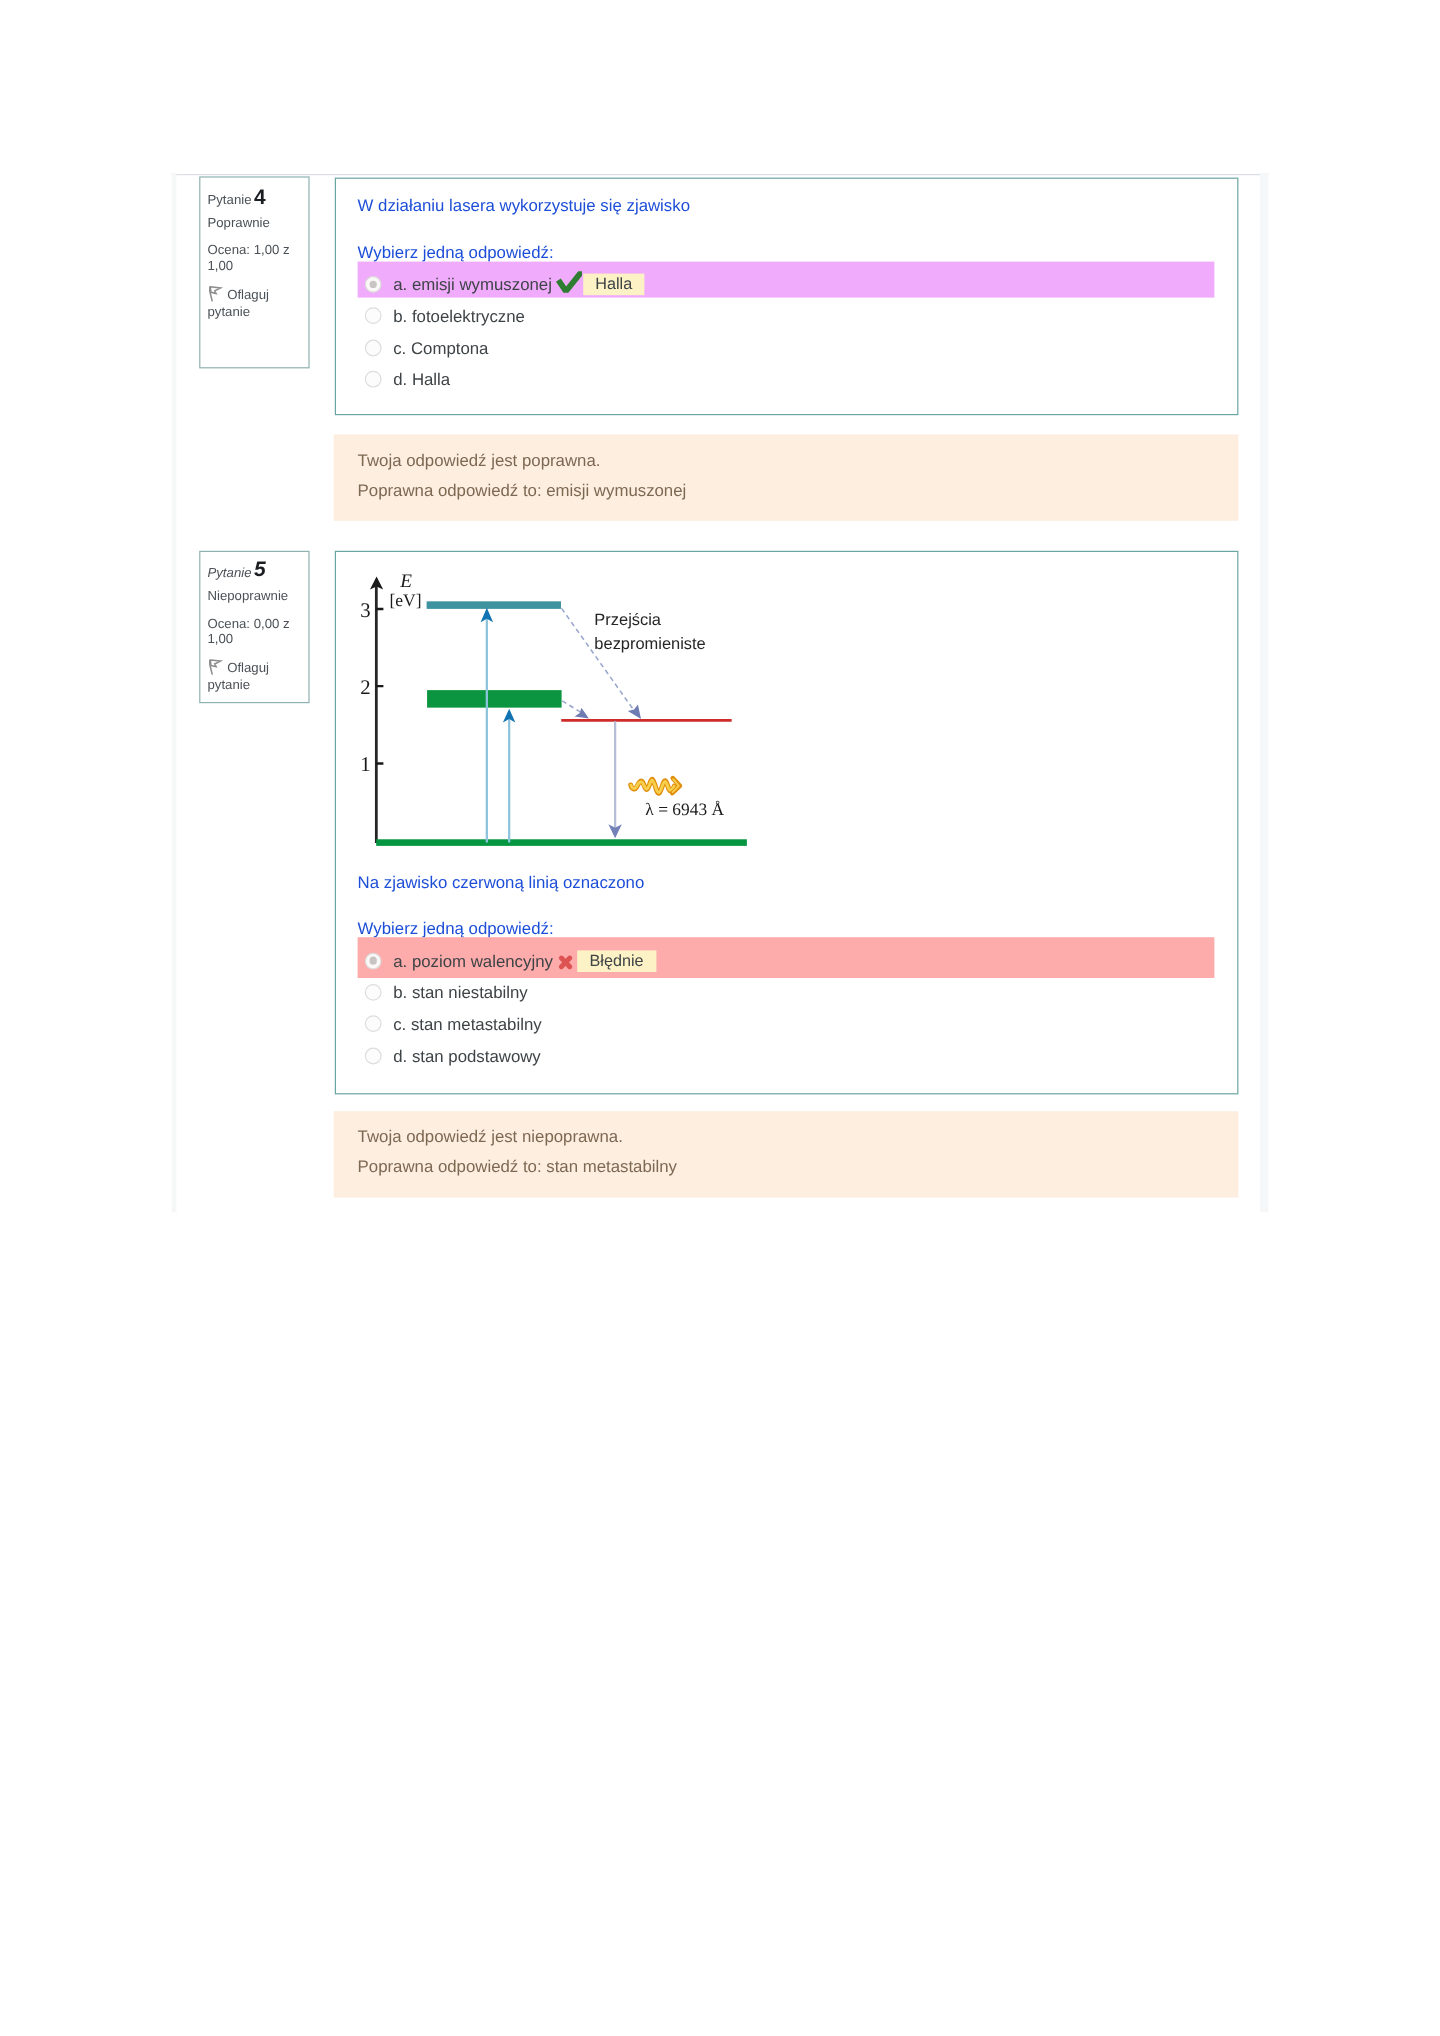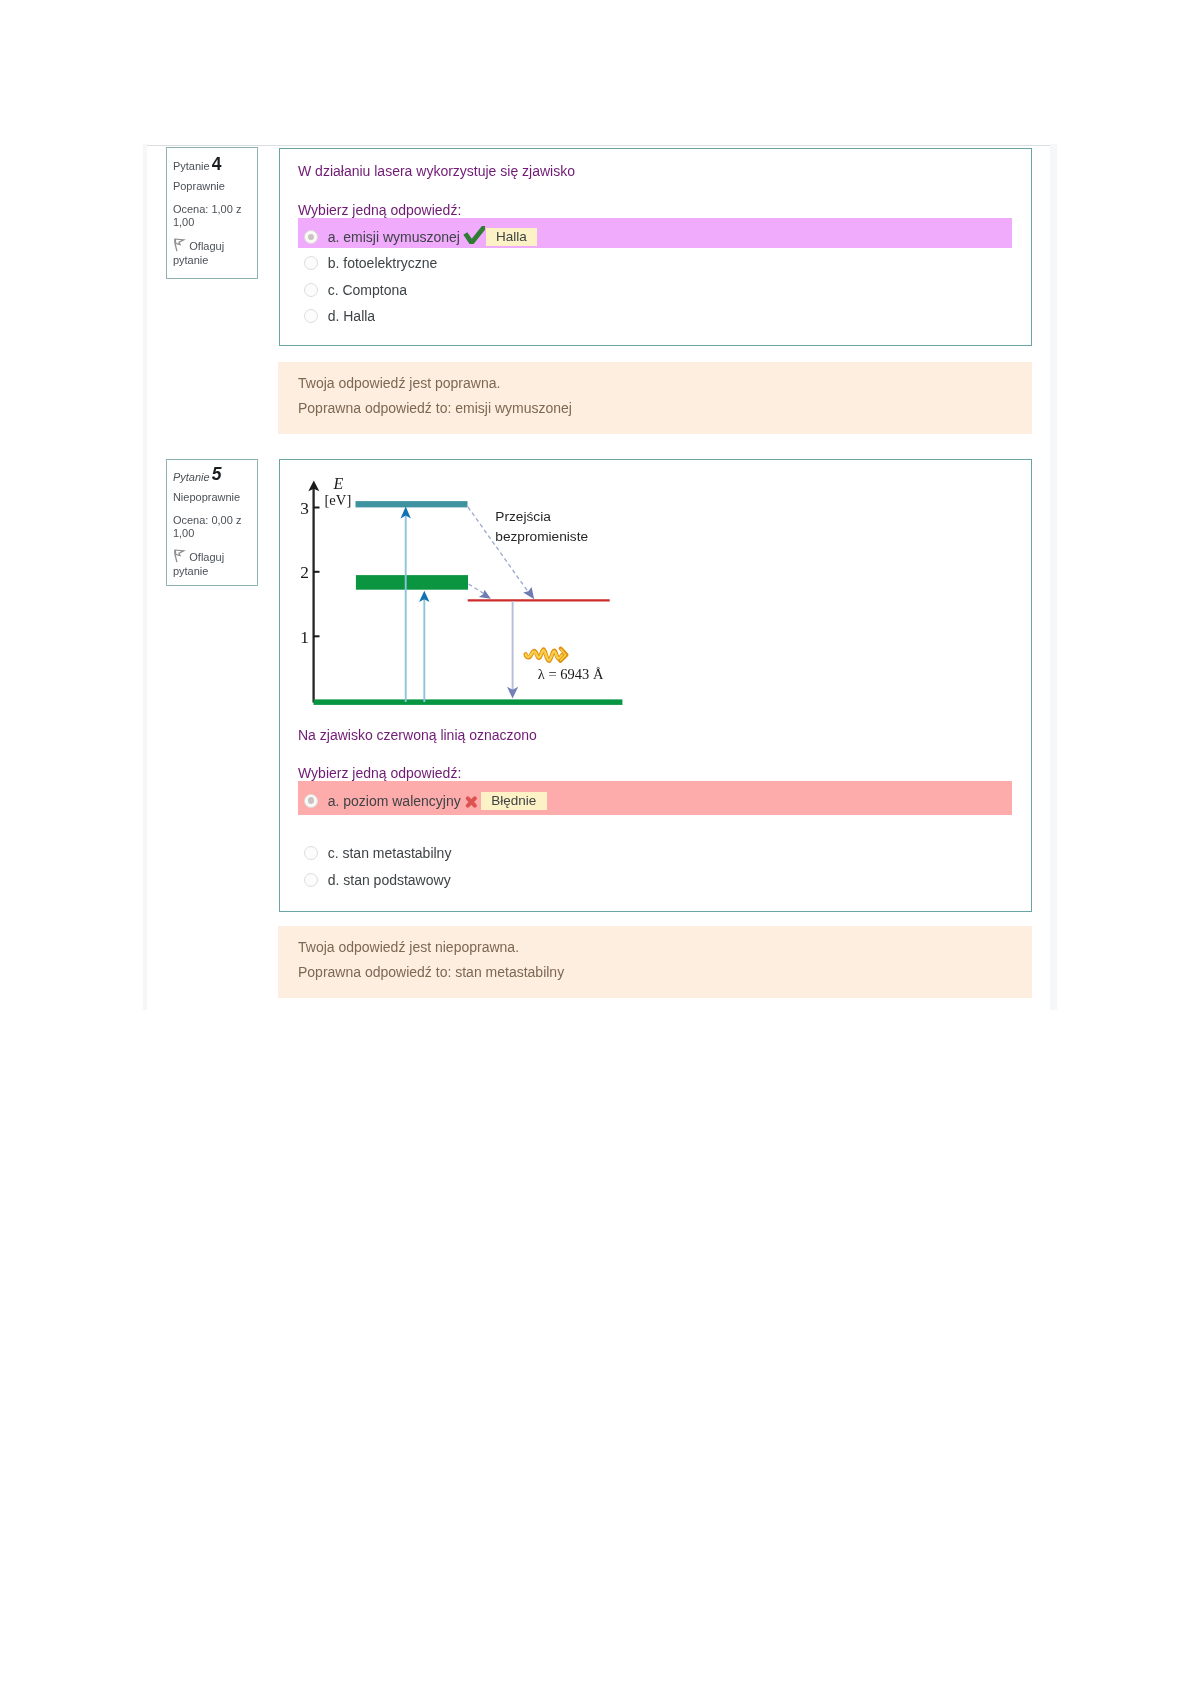"Pytanie 4" div.info { height: 132px -> 160px }
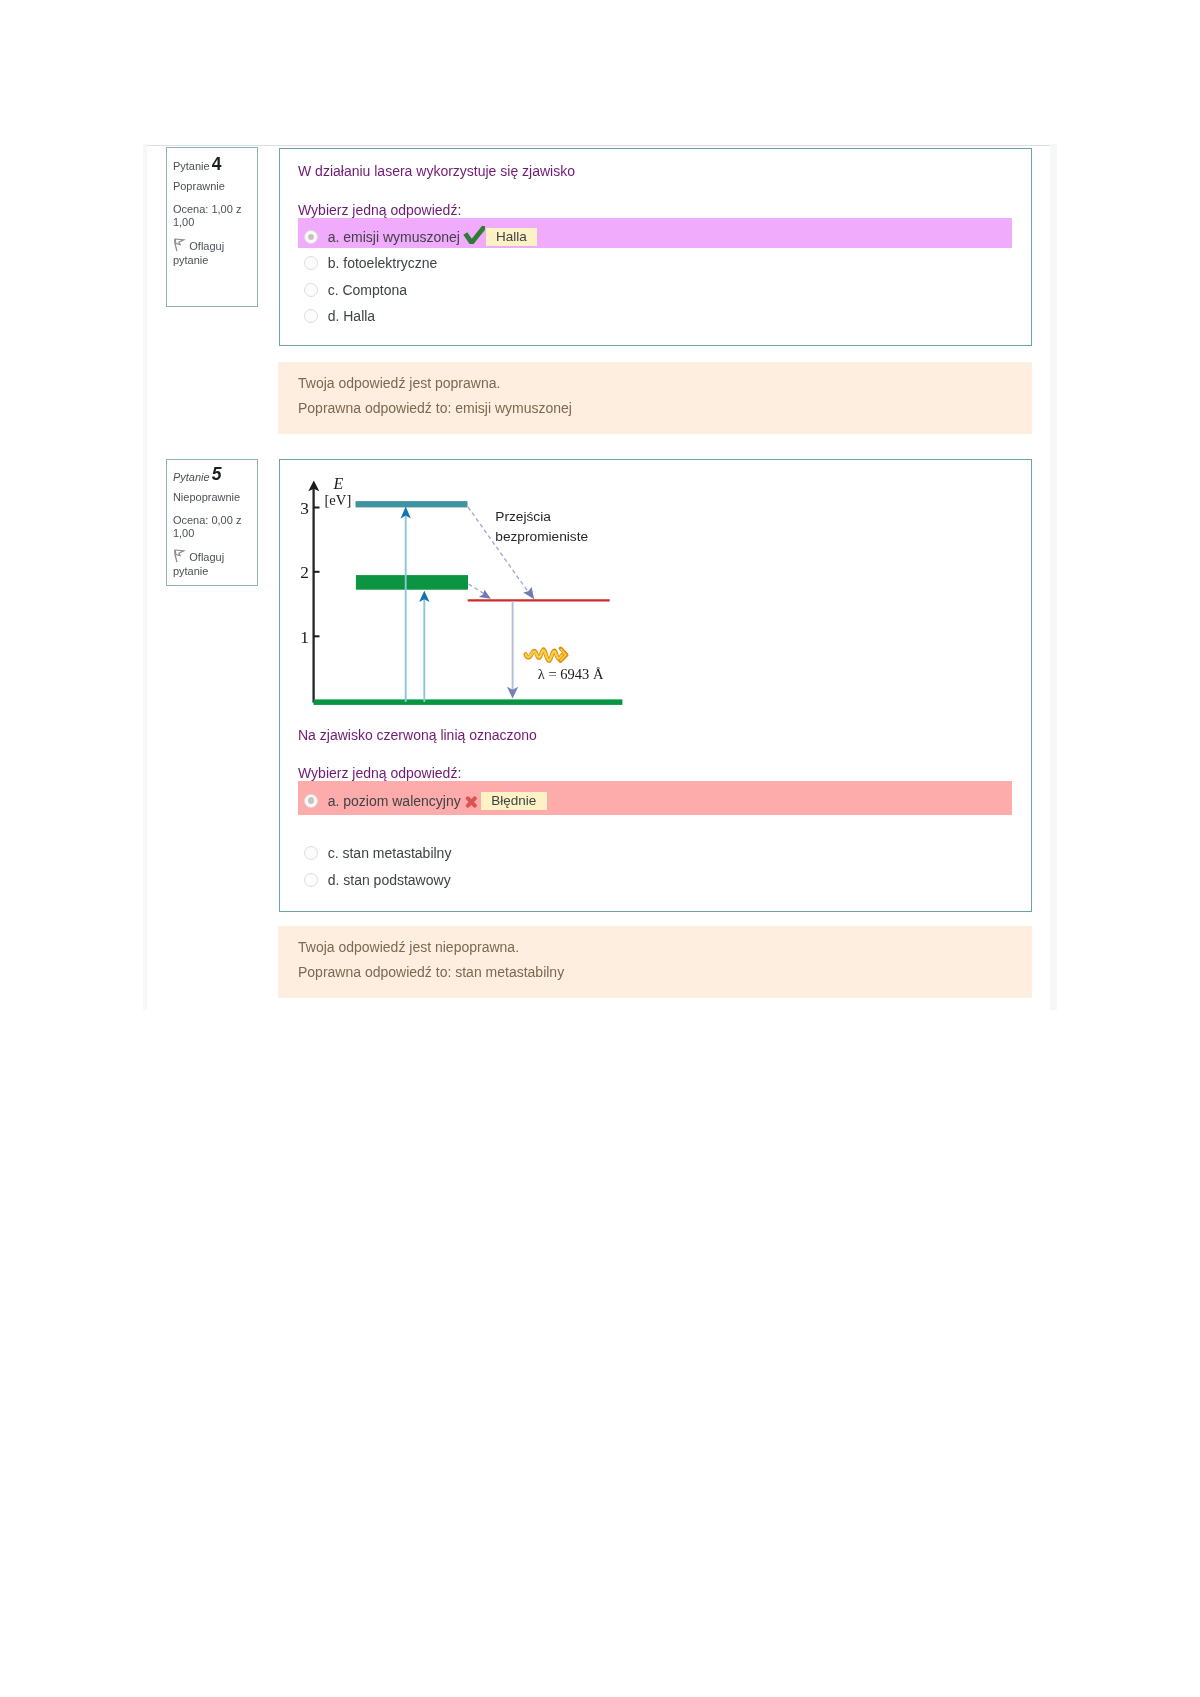"W działaniu lasera wykorzystuje się" .qtext,.prompt { color: #701a75 -> #1d4ed8 }
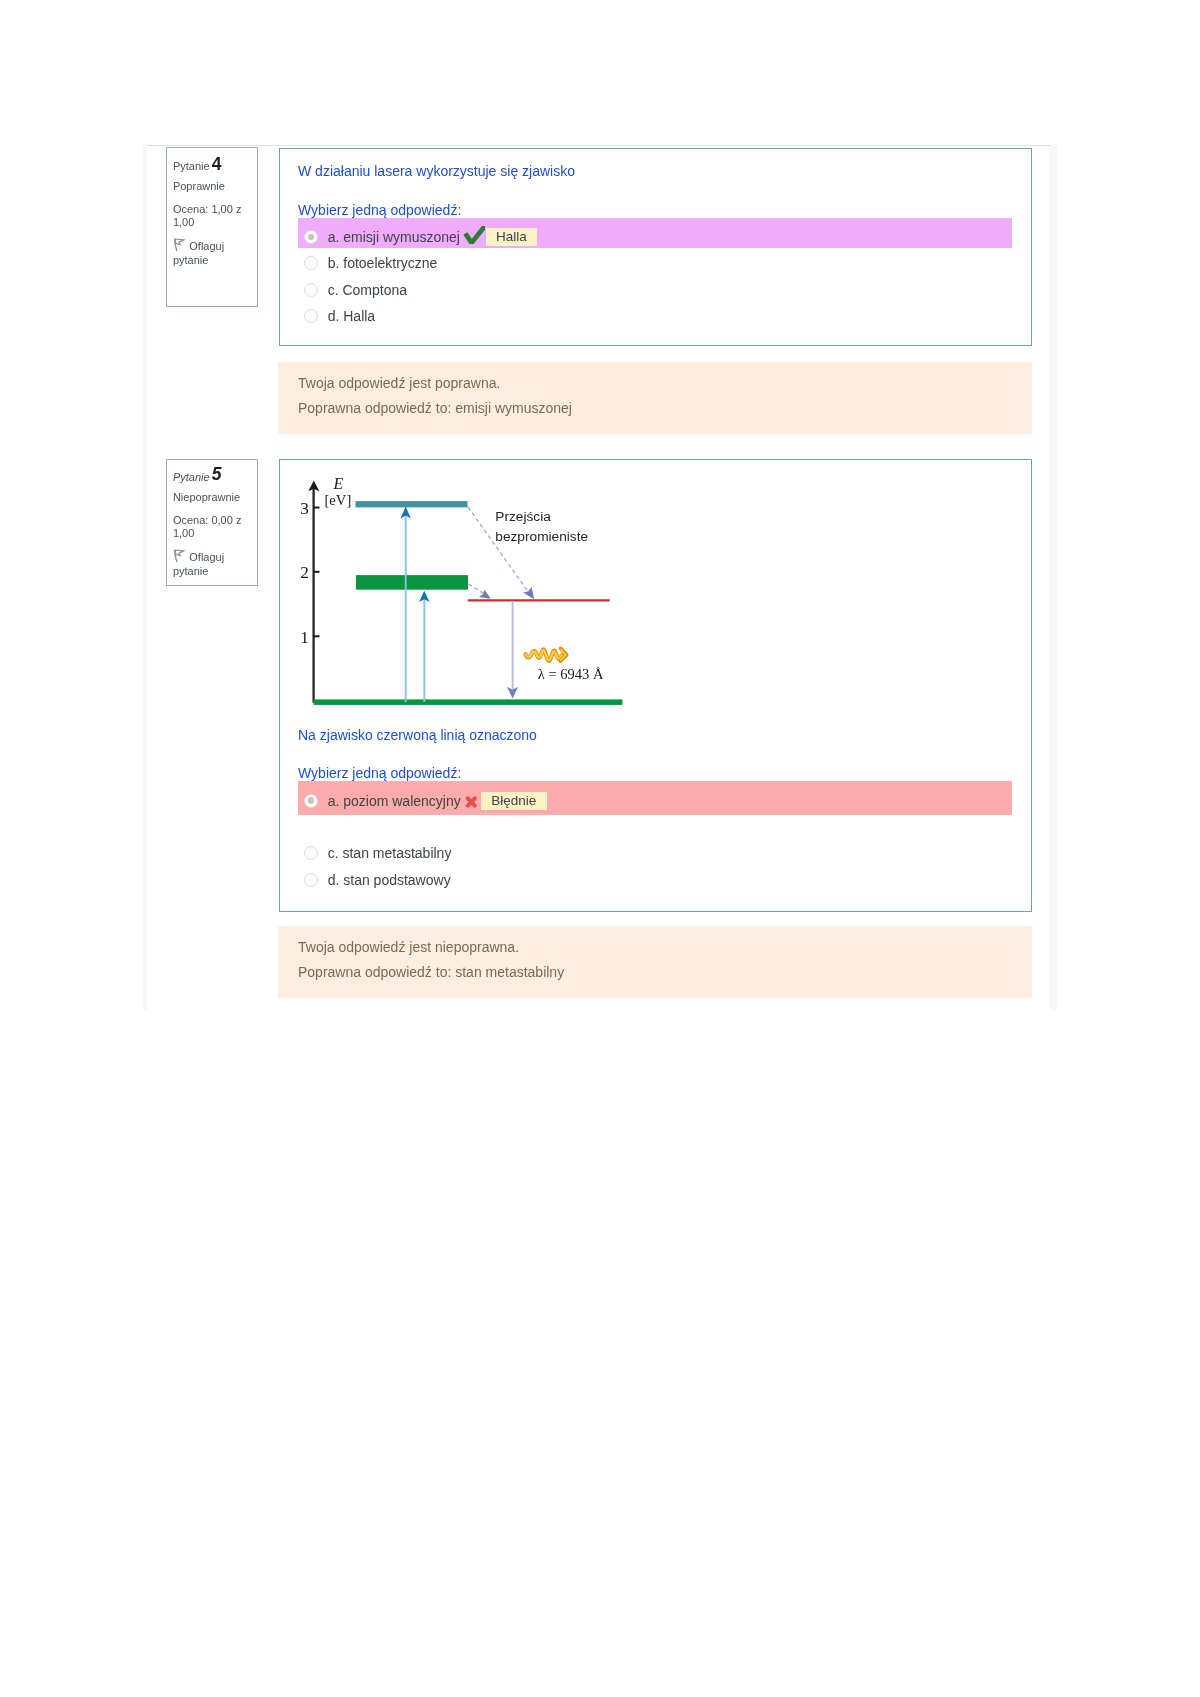"b. stan niestabilny" div.ansrow { html: none -> <div> <div> <span></span> <span>b. stan niestabilny</span> </div> </div> }
